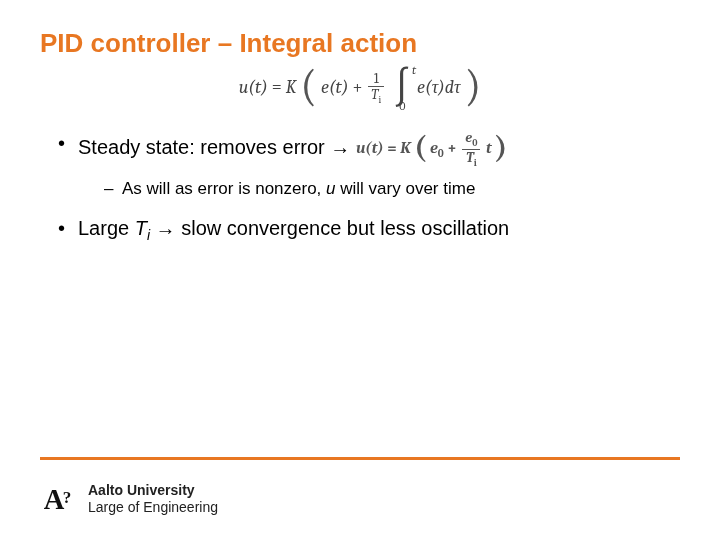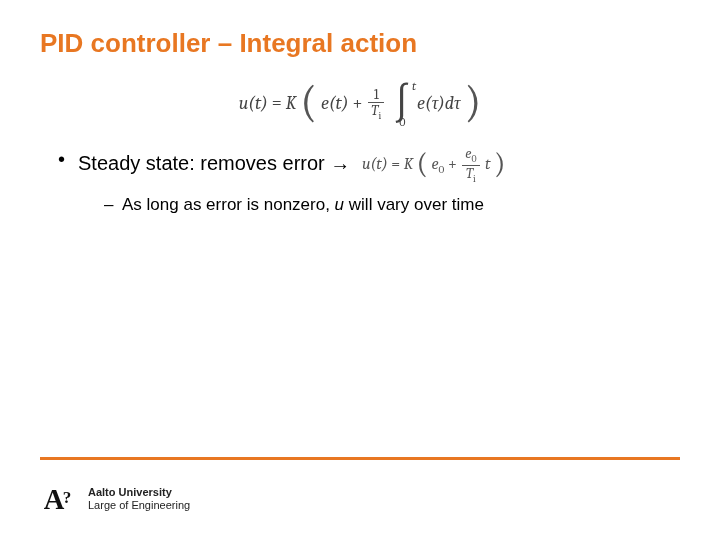"PID controller – Integral action" .title { margin-bottom: 28px -> 12px }
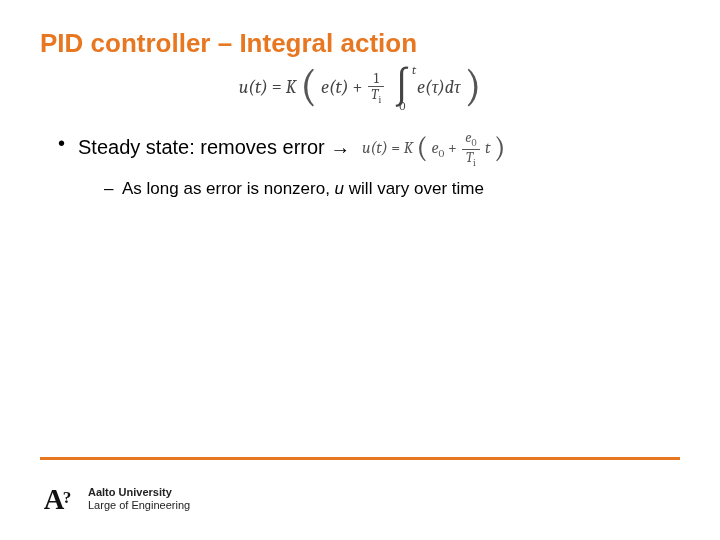"u(t) = K ( e0" .inline-eq { font-weight: none -> bold; margin-left: 6px -> none }
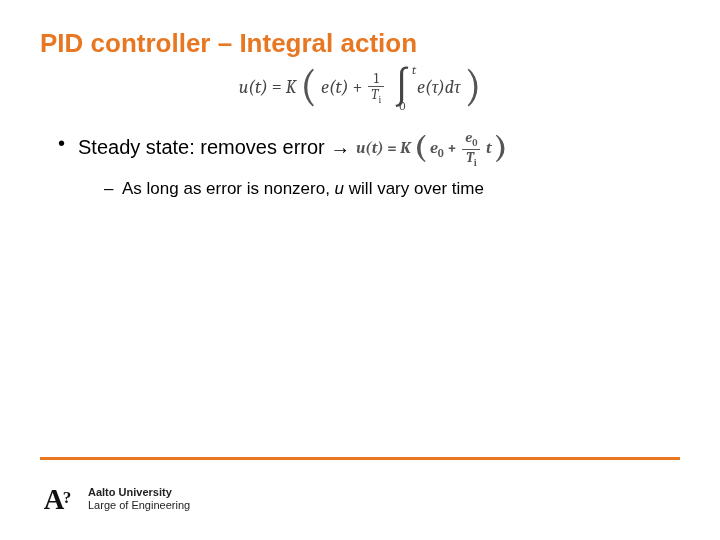"As long as error is" span { text: long -> will }
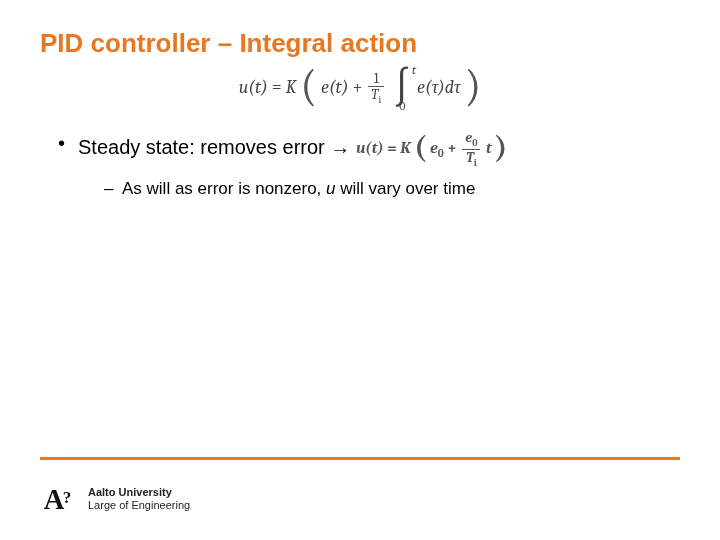"Large Ti → slow convergence" li { html: none -> <li> <span>Large </span><span><span>T</span><span>i</span></span><span> → </span><span>slow convergence but less oscillation</span> </li> }
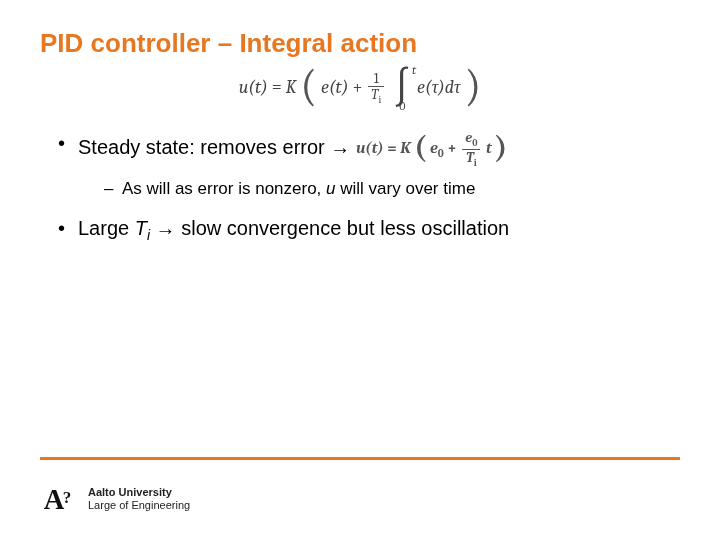"Aalto University" .logo-text { font-size: 11px -> 14px }
